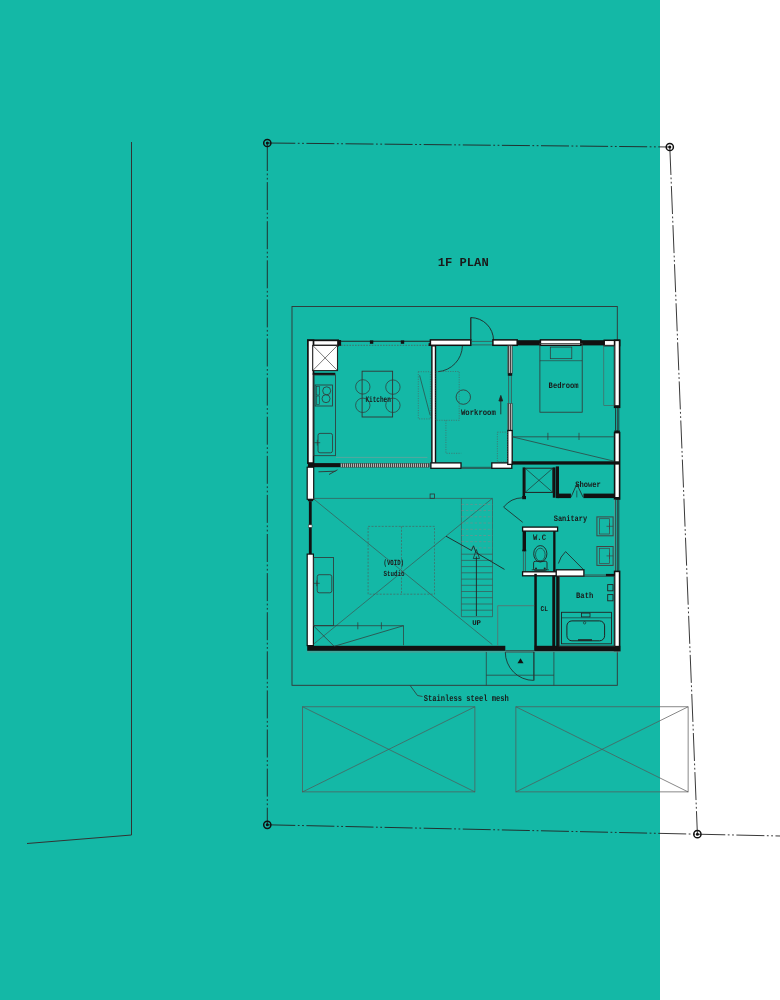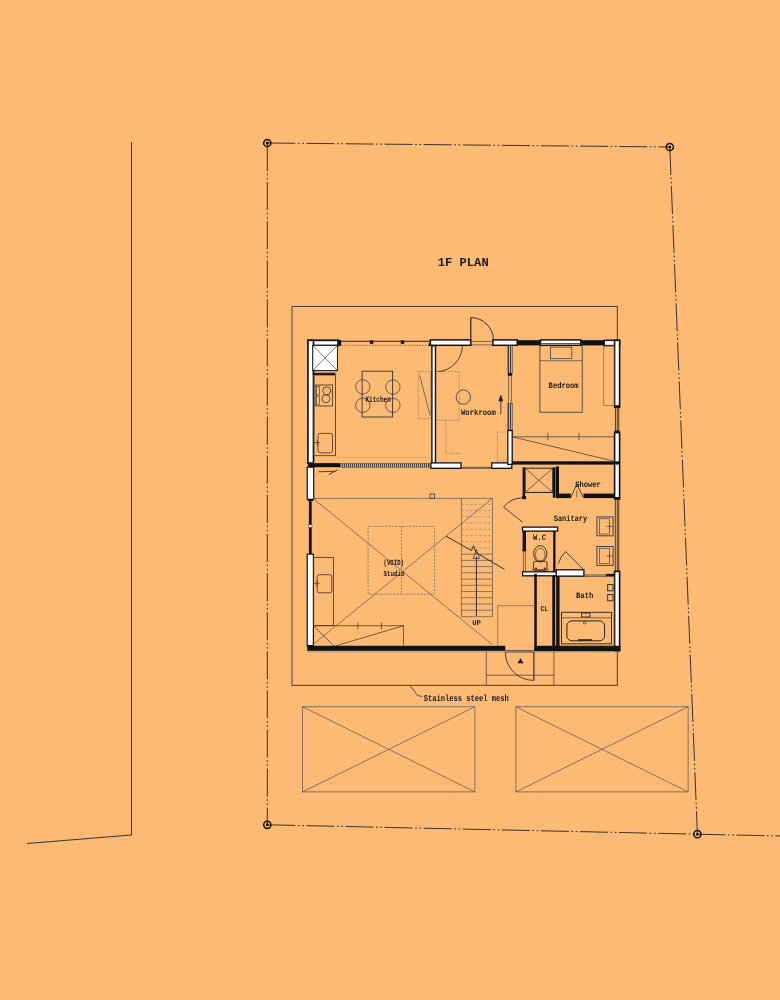"1F PLAN" #page { background: #fdba74 -> #14b8a6; width: 780px -> 660px }
